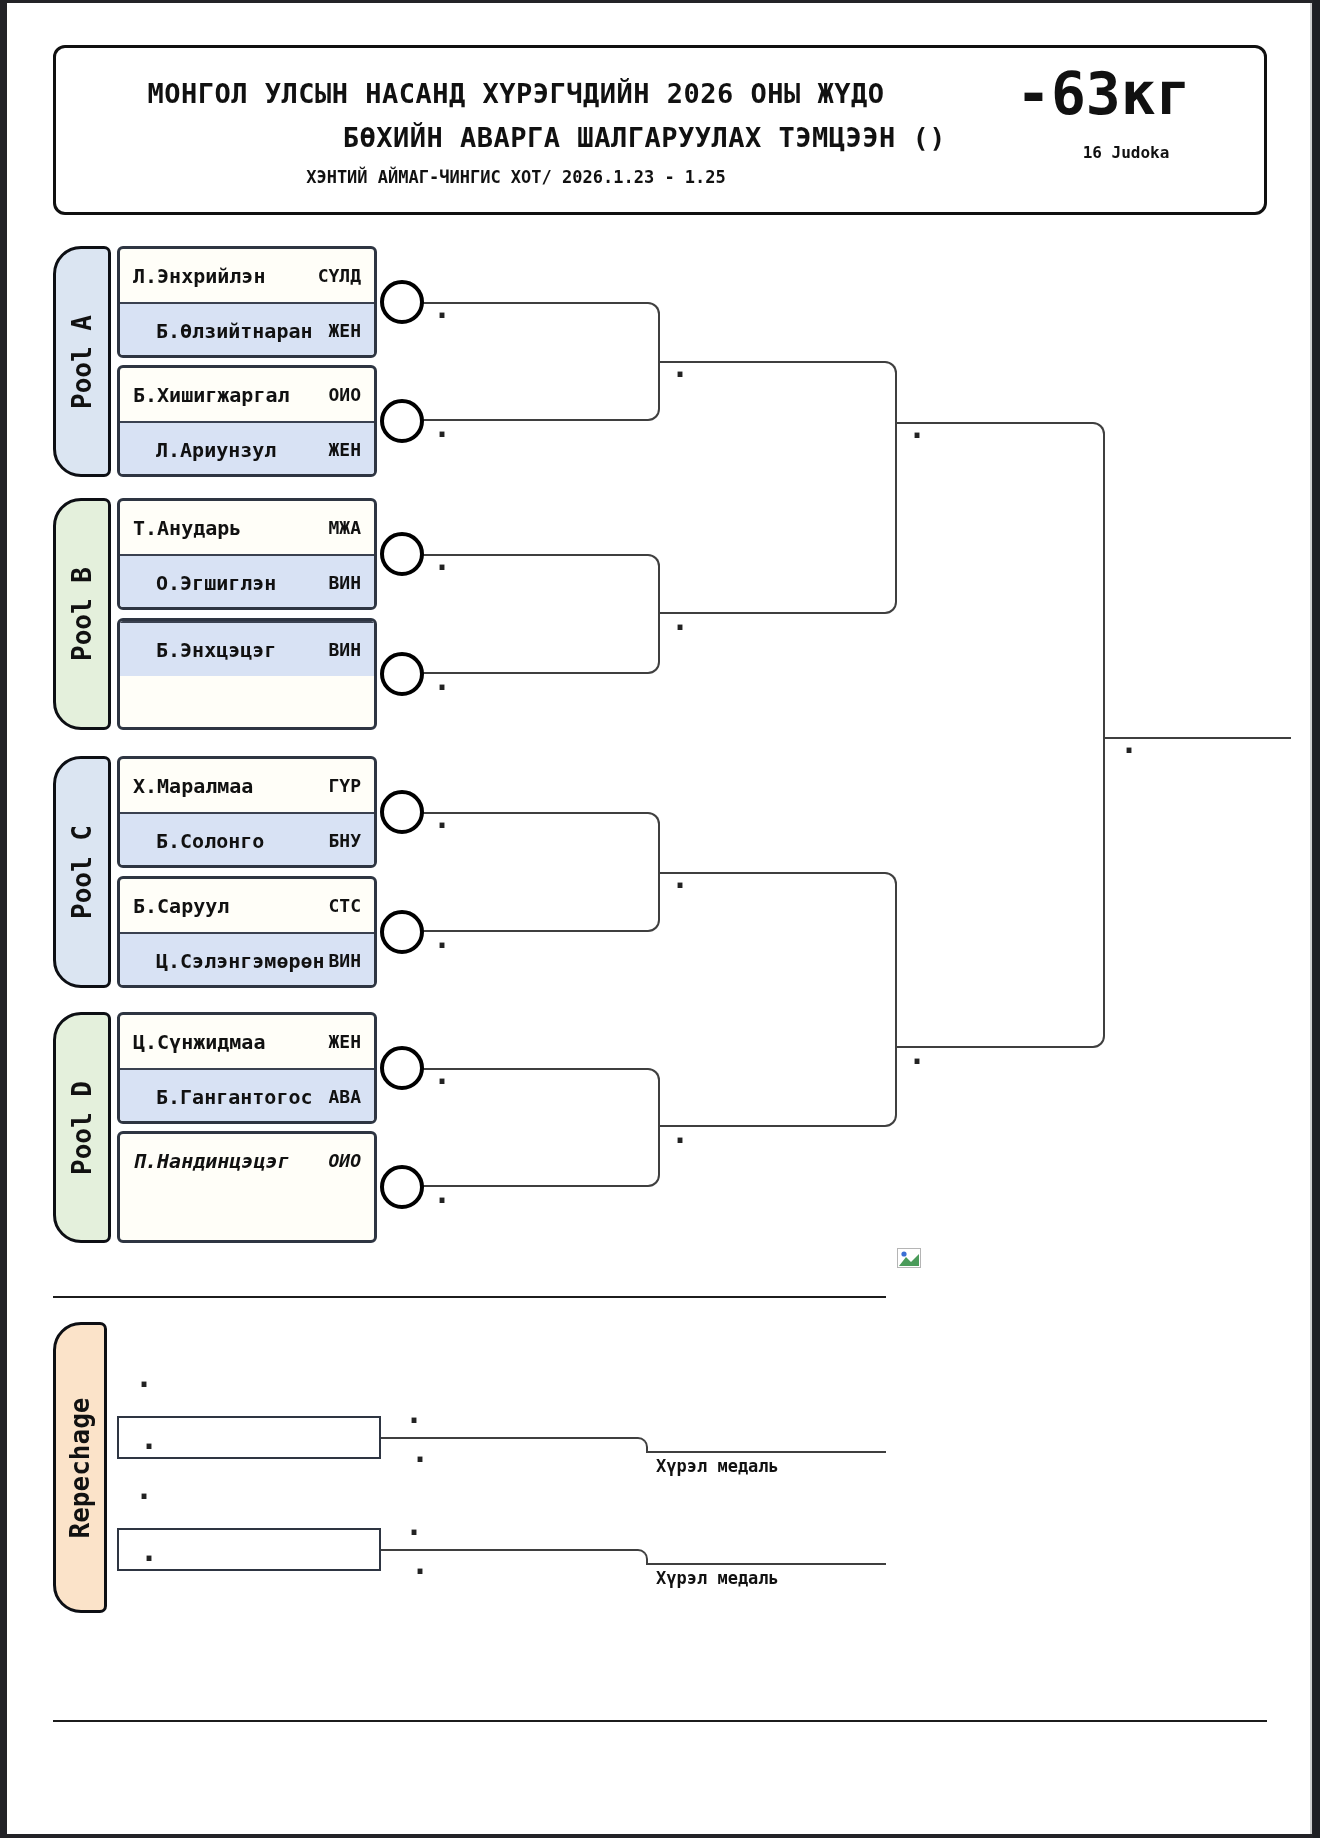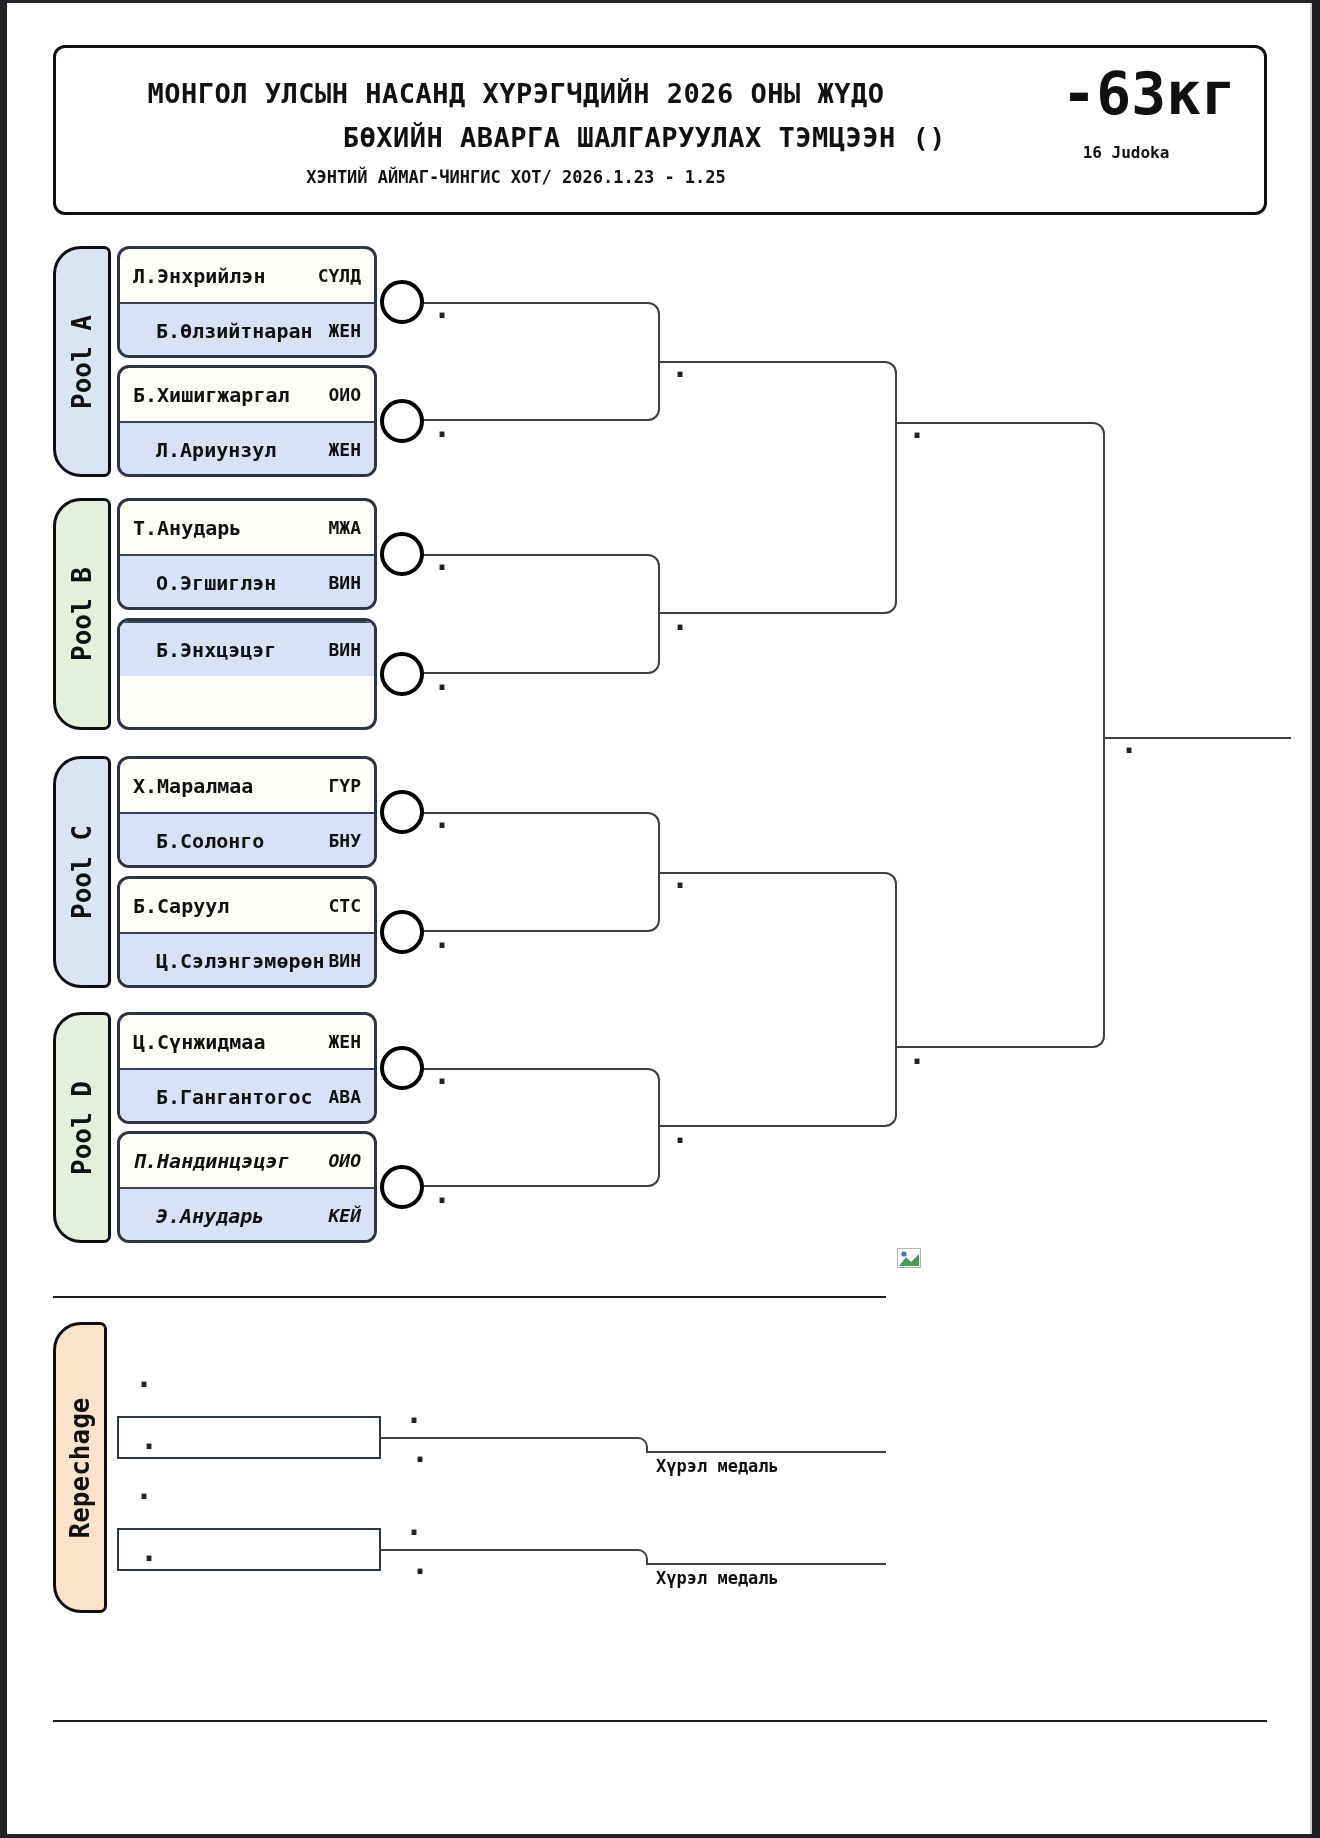"-63кг" .weight { text-align: right -> left }
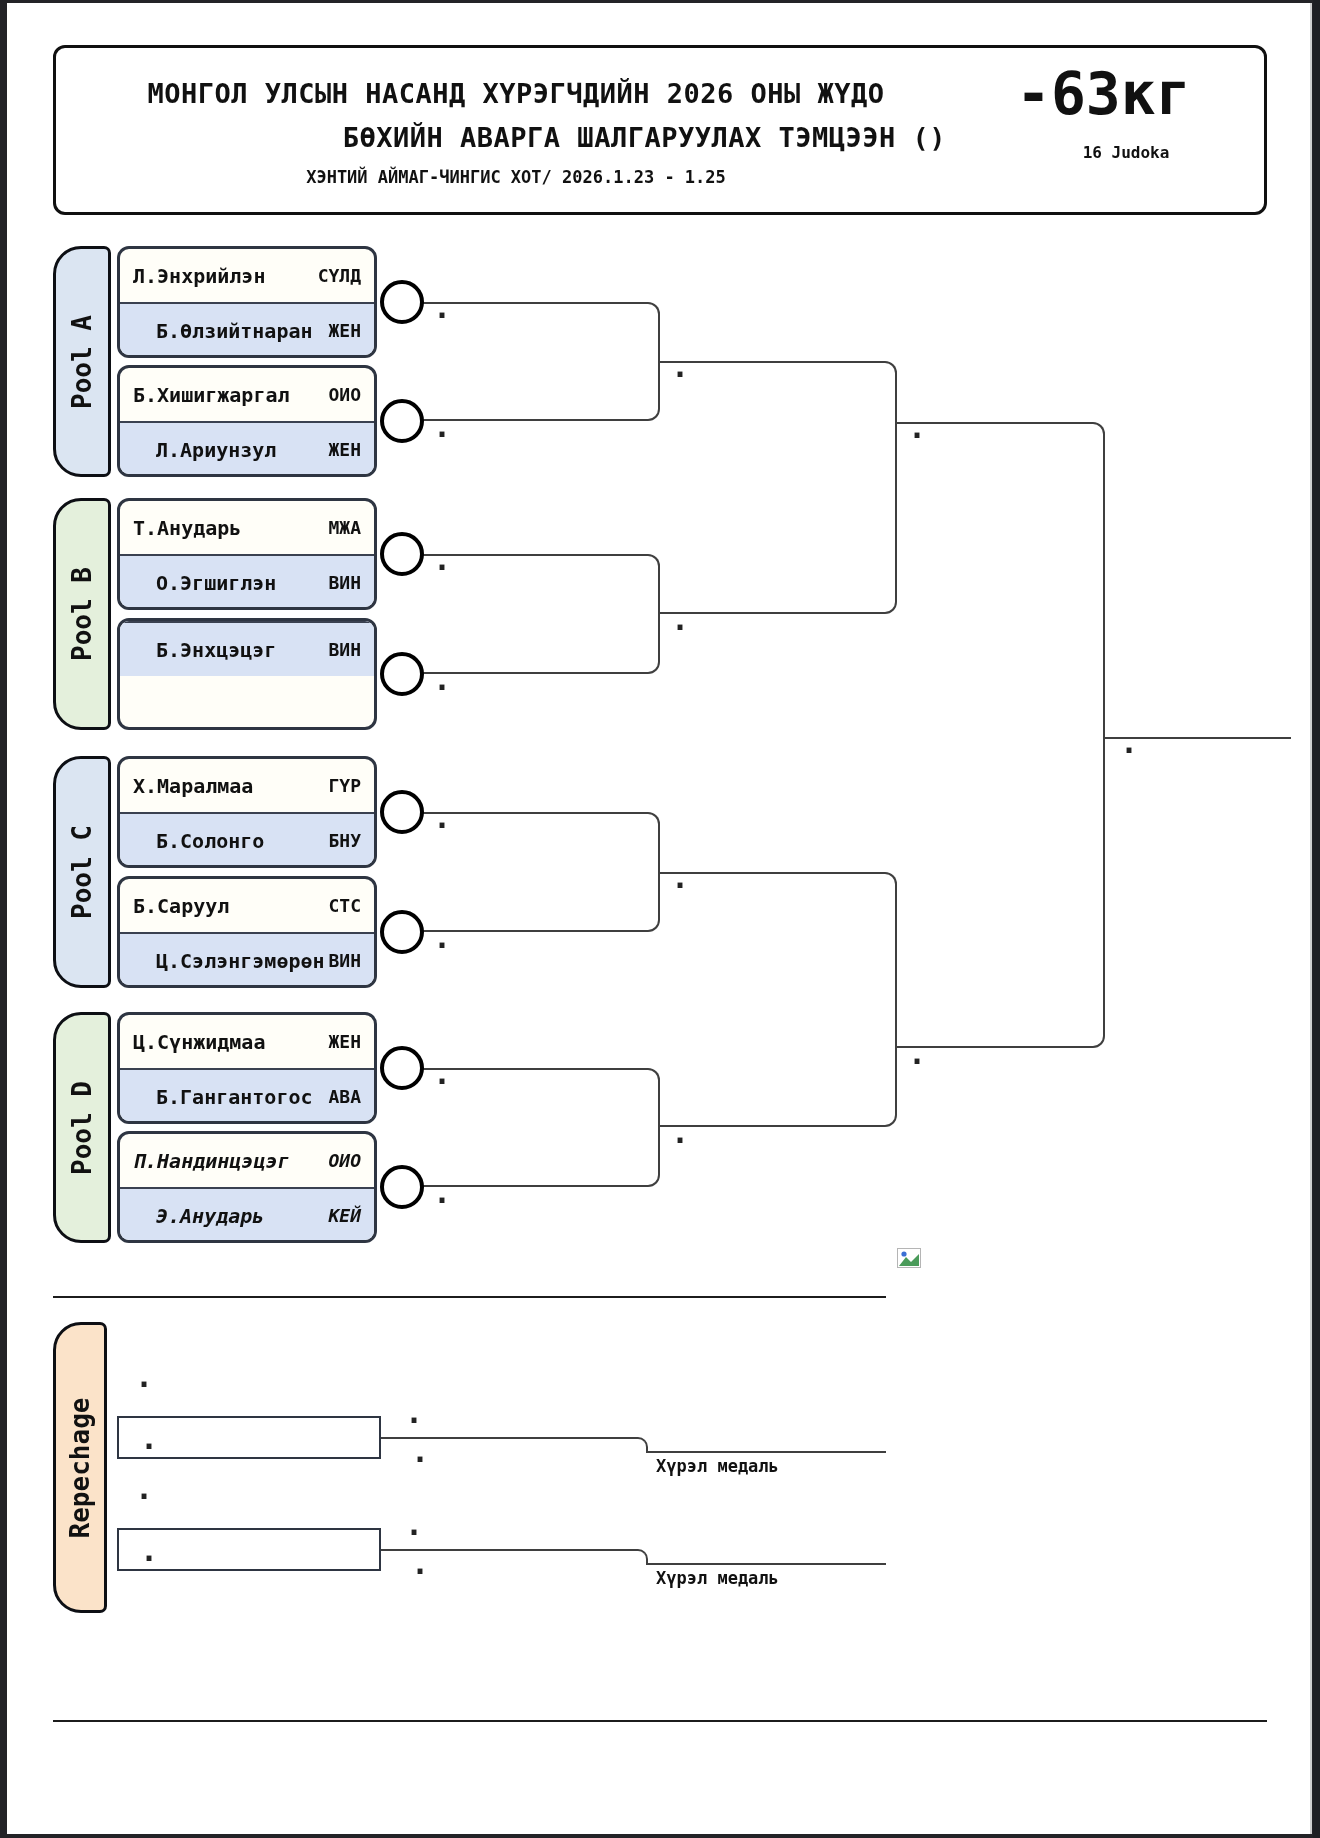"Л.Энхрийлэн" .pairbox { border-radius: 12px -> 6px }
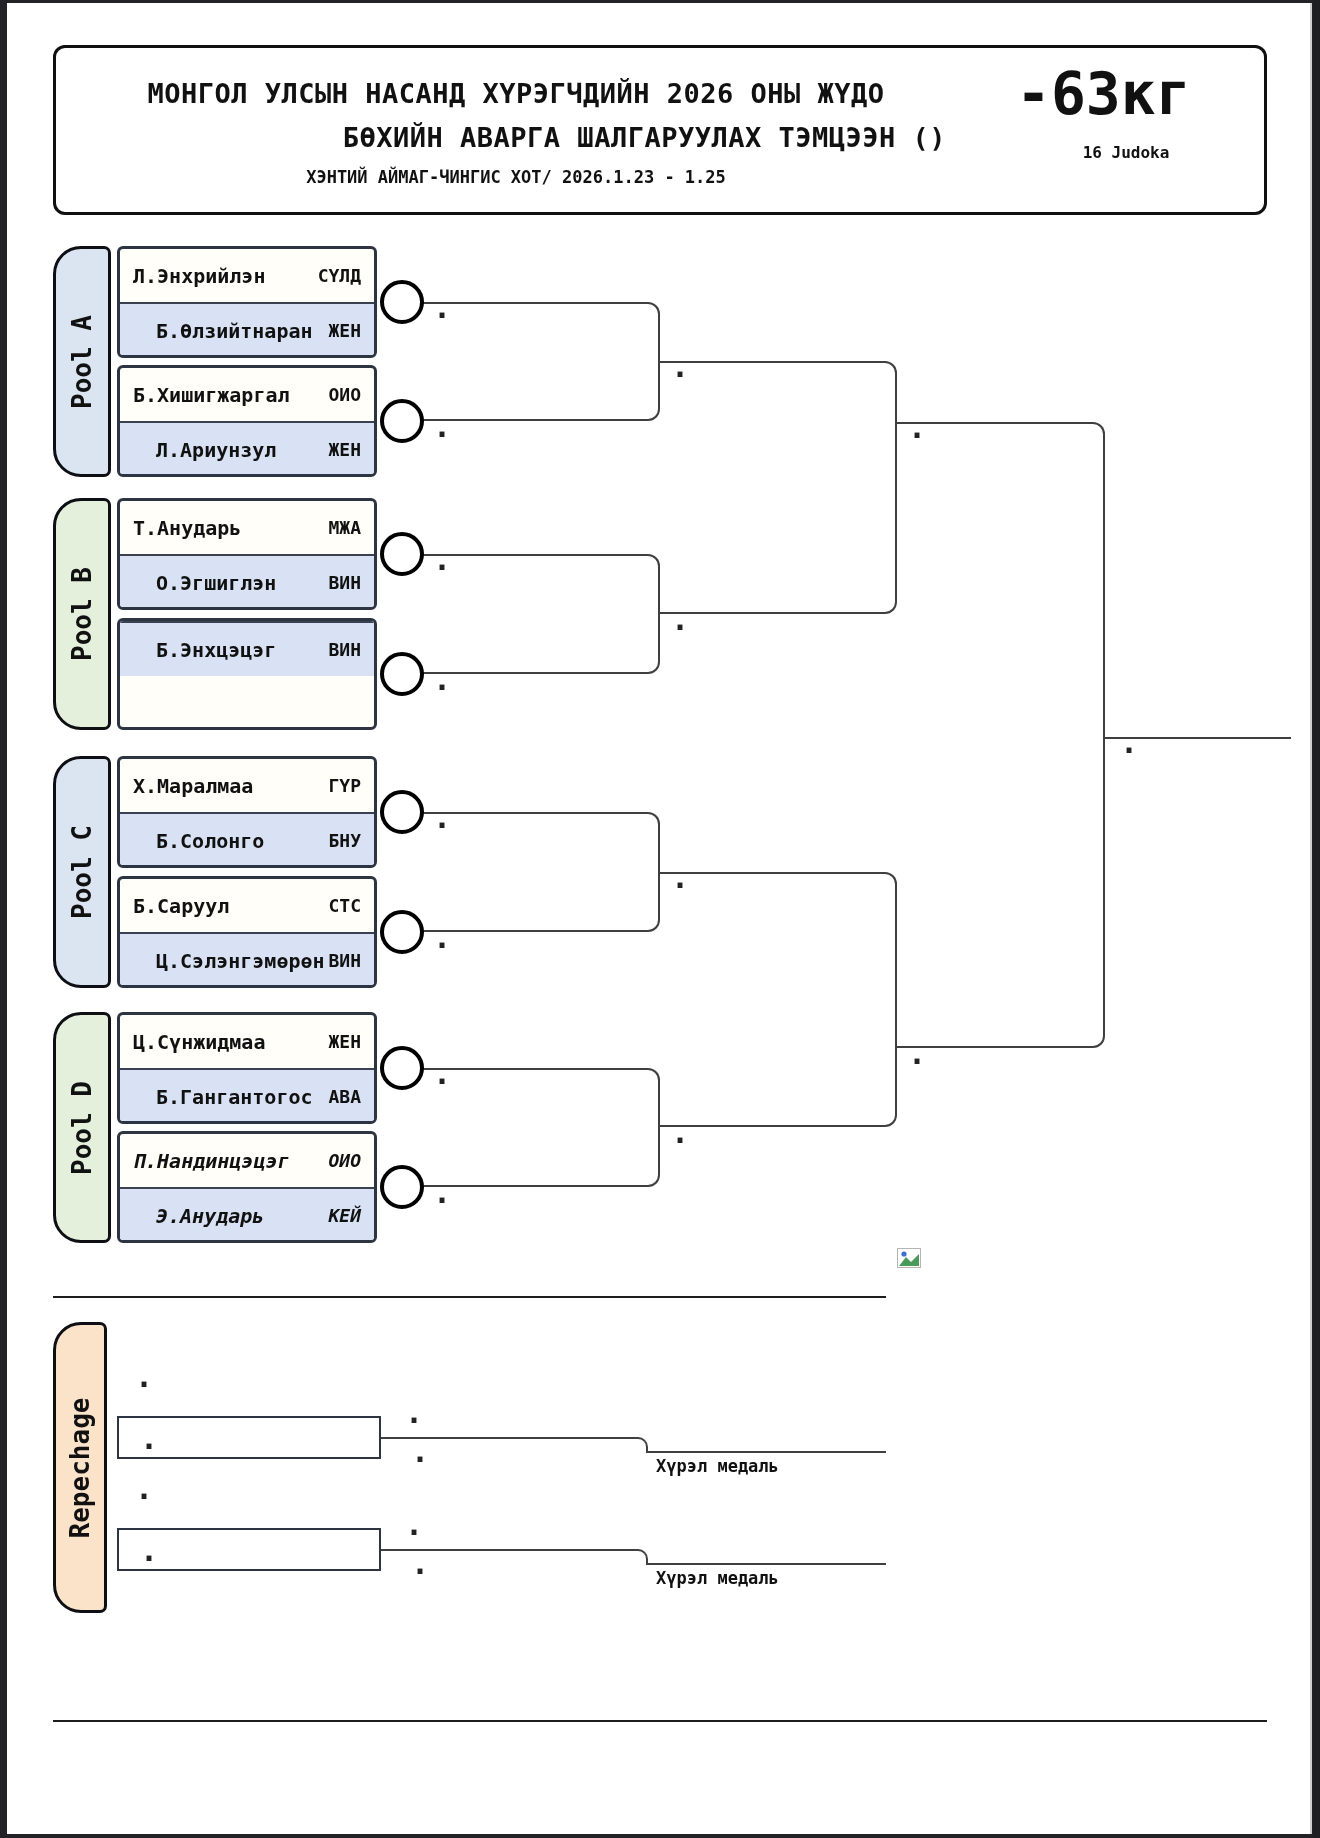"Э.Анударь" div.prow { html: <div> <span>Э.Анударь</span> <span>КЕЙ</span> </div> -> none }
